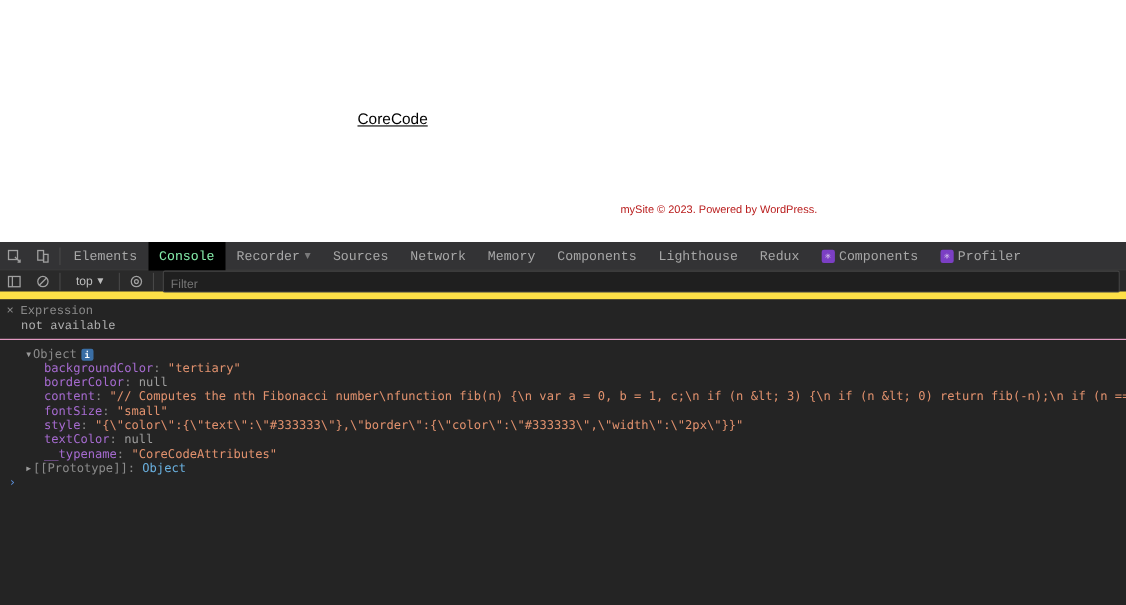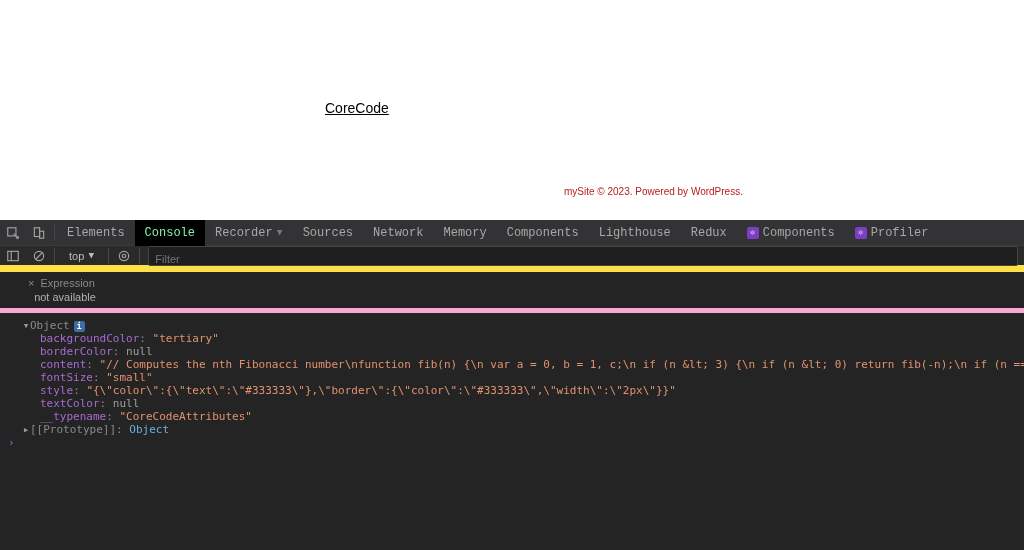"× Expression" .watch-row { border-bottom: 5px solid #f9a8d4 -> 1px solid #f9a8d4; font-family: Liberation Sans, sans-serif -> Liberation Mono, monospace; padding: 4px 28px -> 4px 6px }
